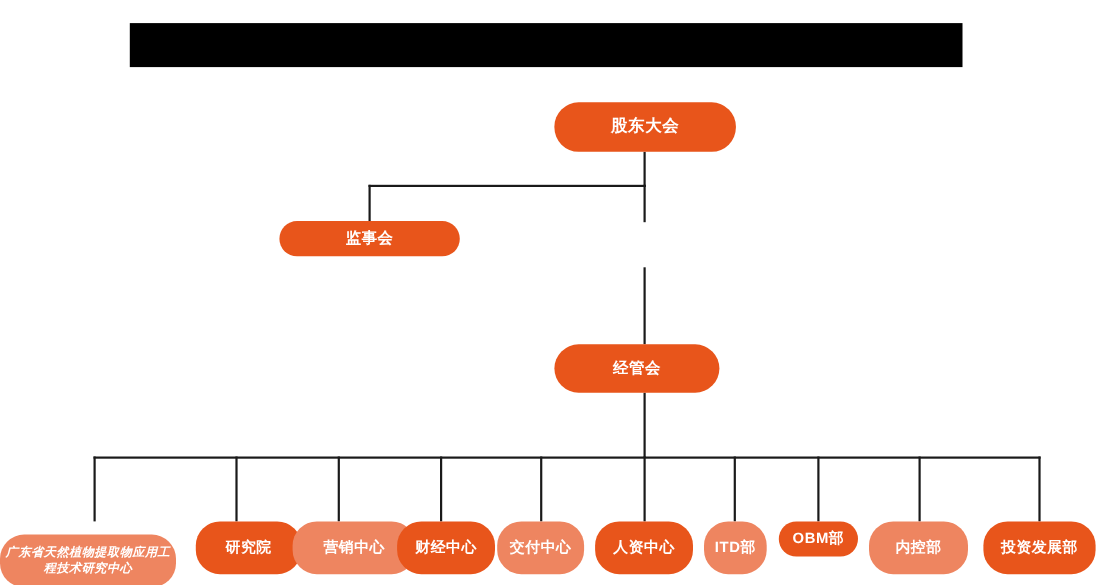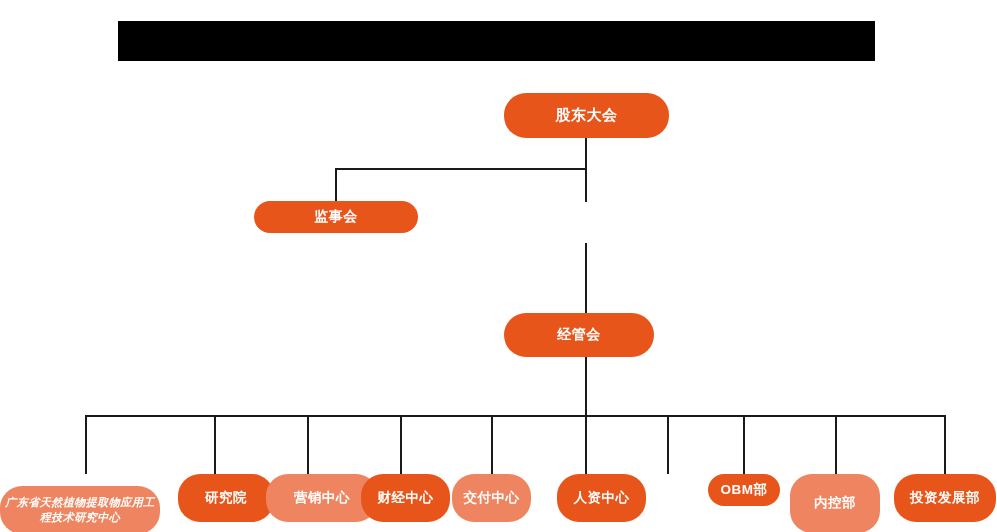"人资中心" div.node { margin-left: 16px -> none }
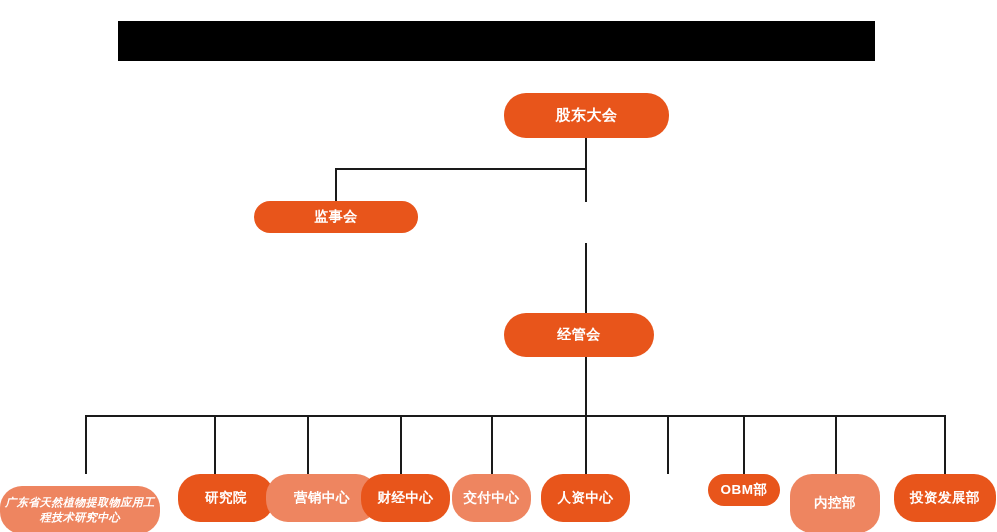"ITD部" div.node { html: none -> <div> <span>ITD部</span> </div> }
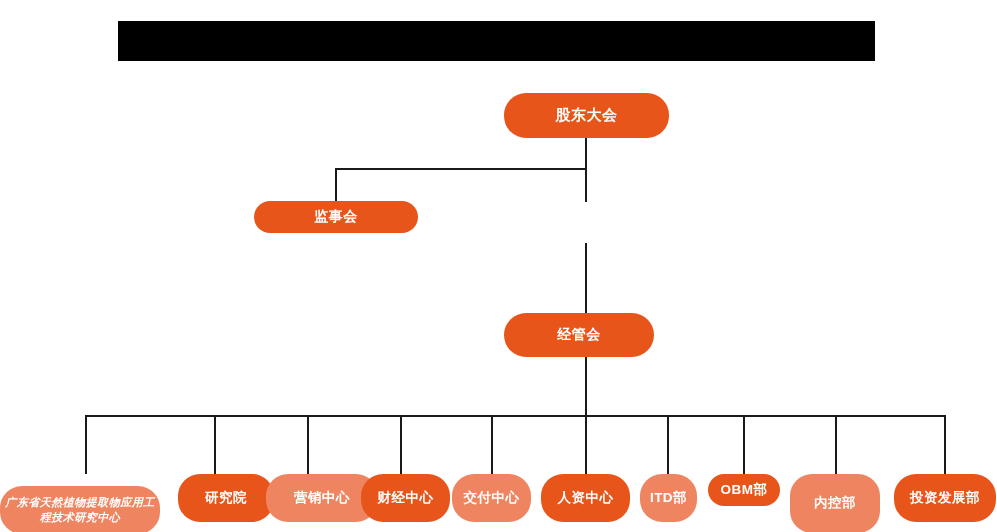"内控部" div.node { height: 59px -> 48px }
